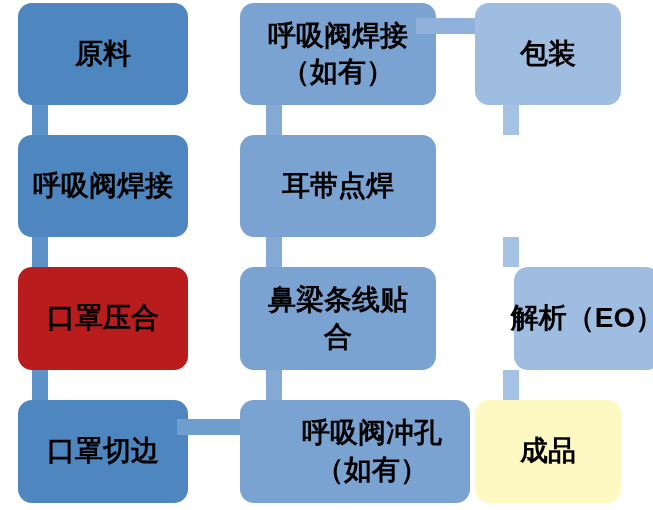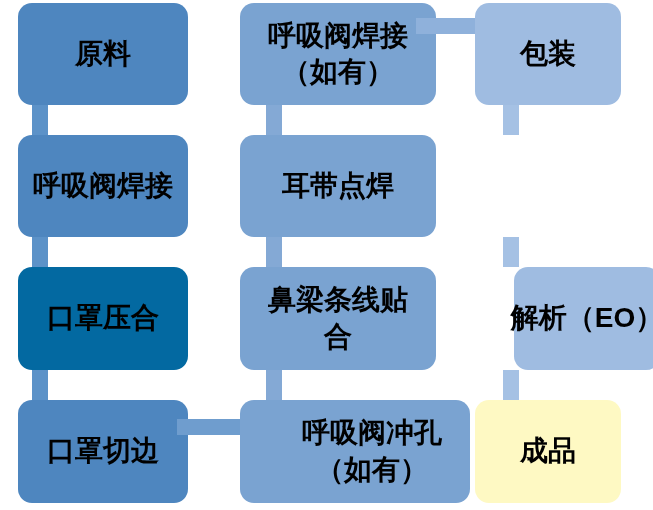"口罩压合" div.node { background-color: #0369a1 -> #b91c1c }
